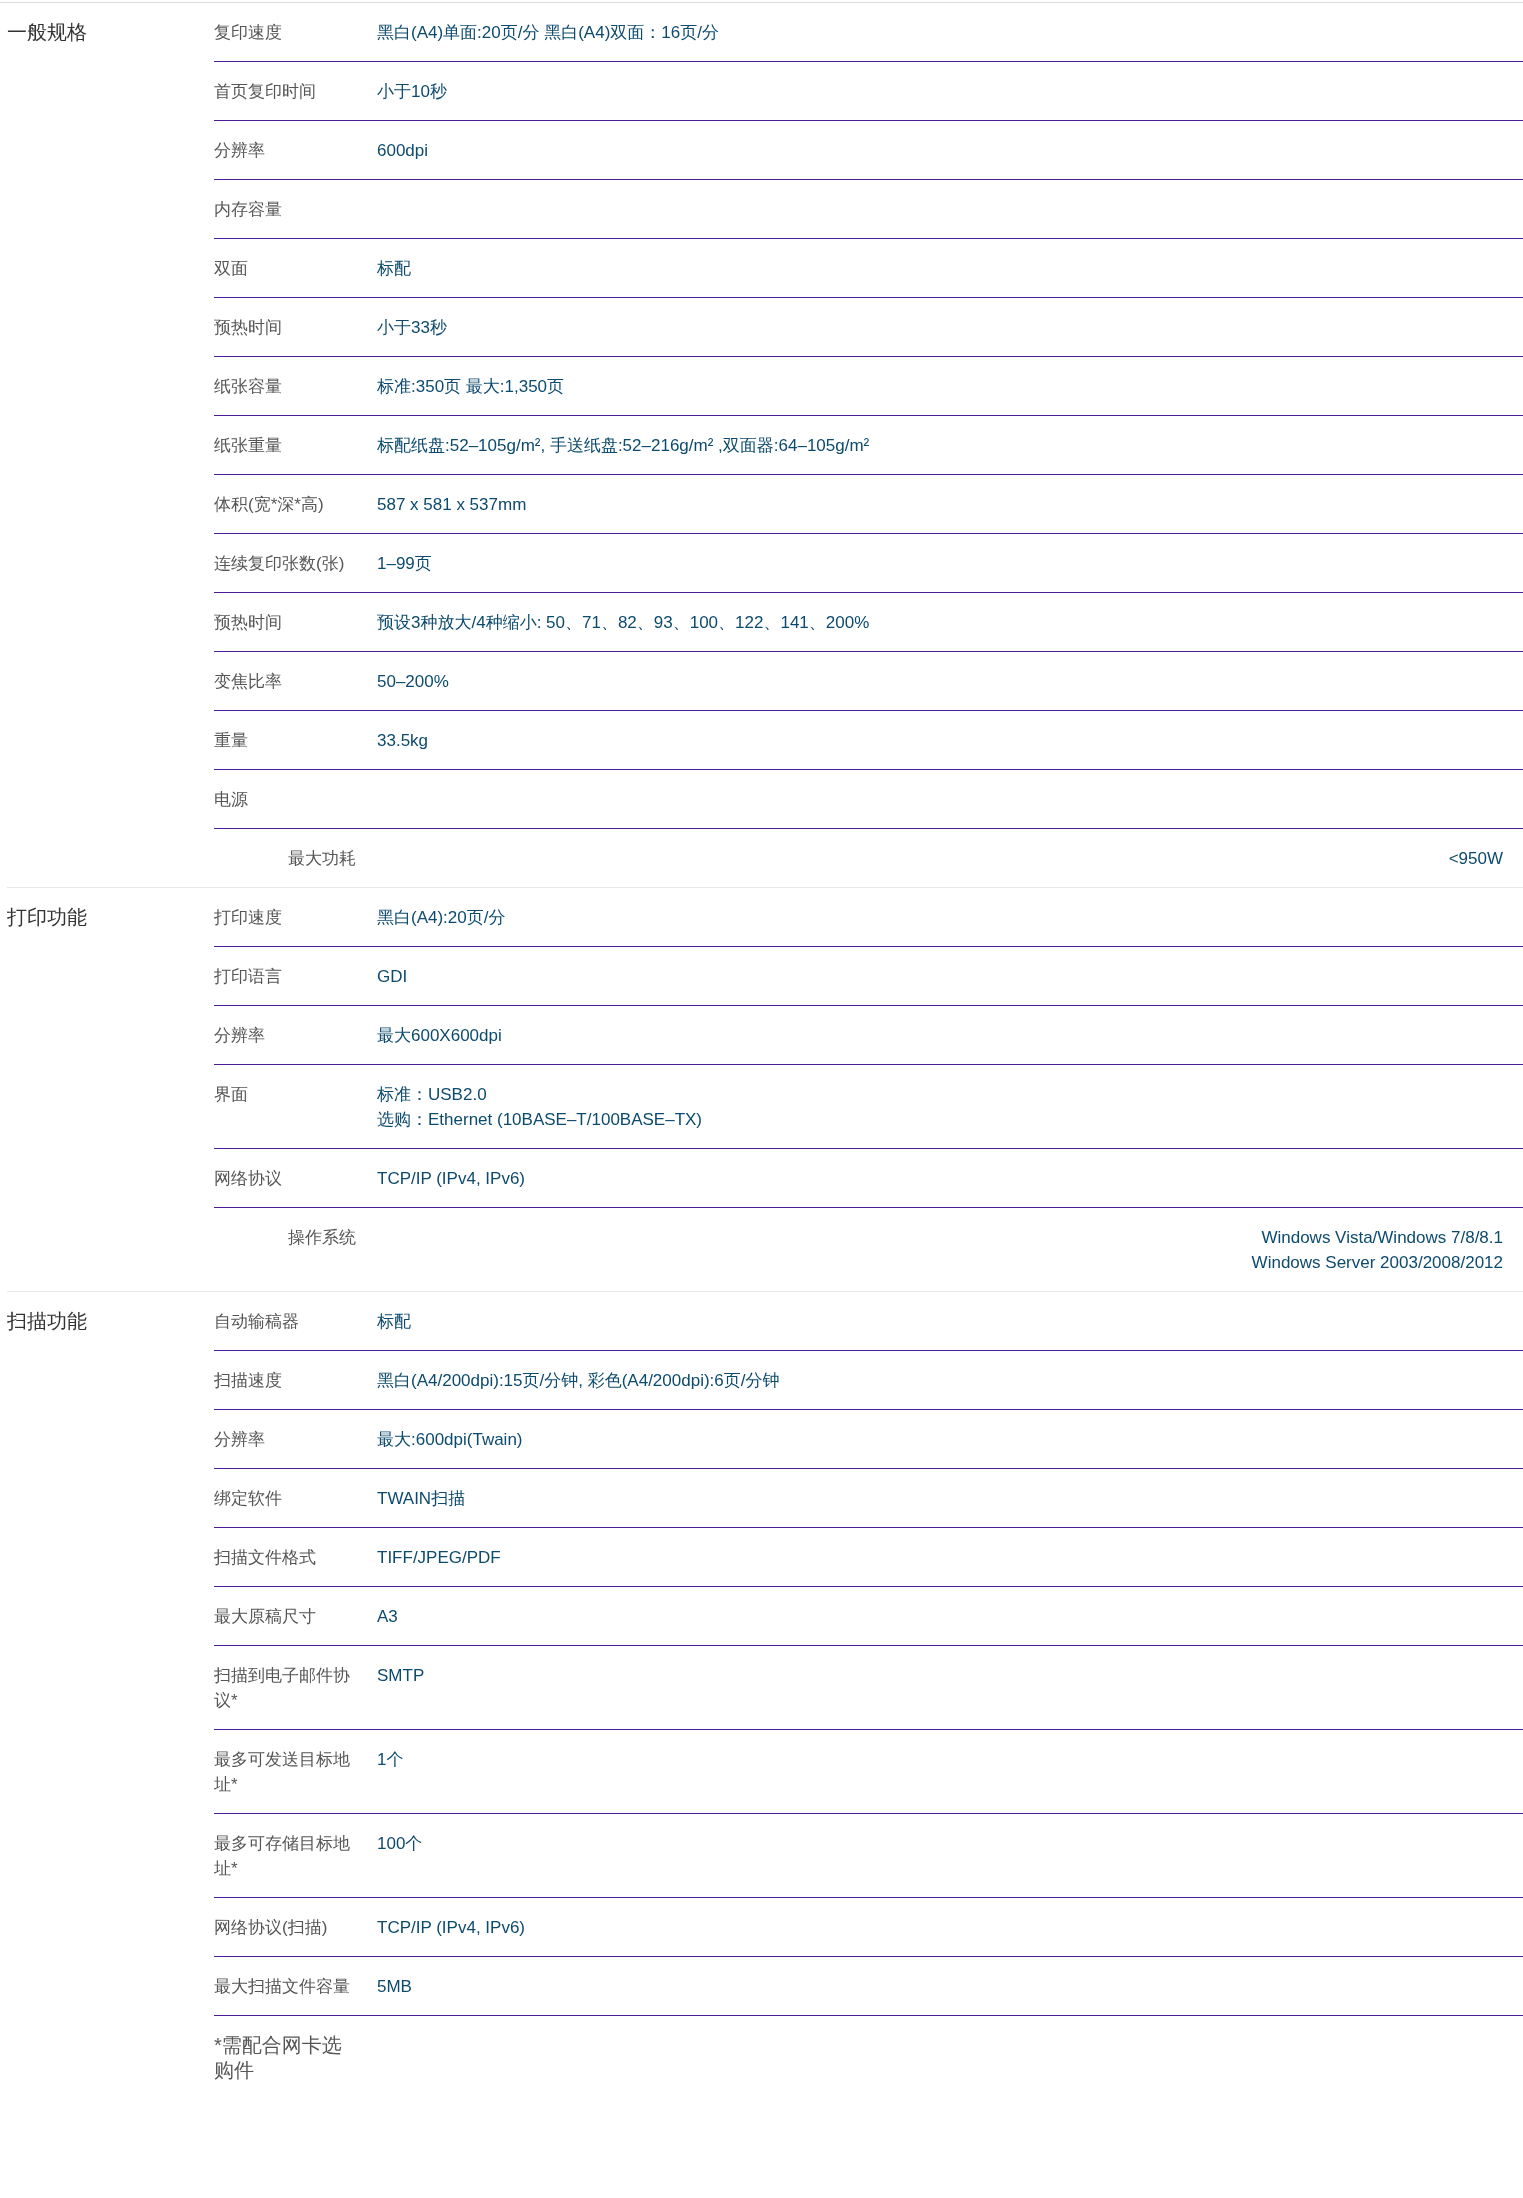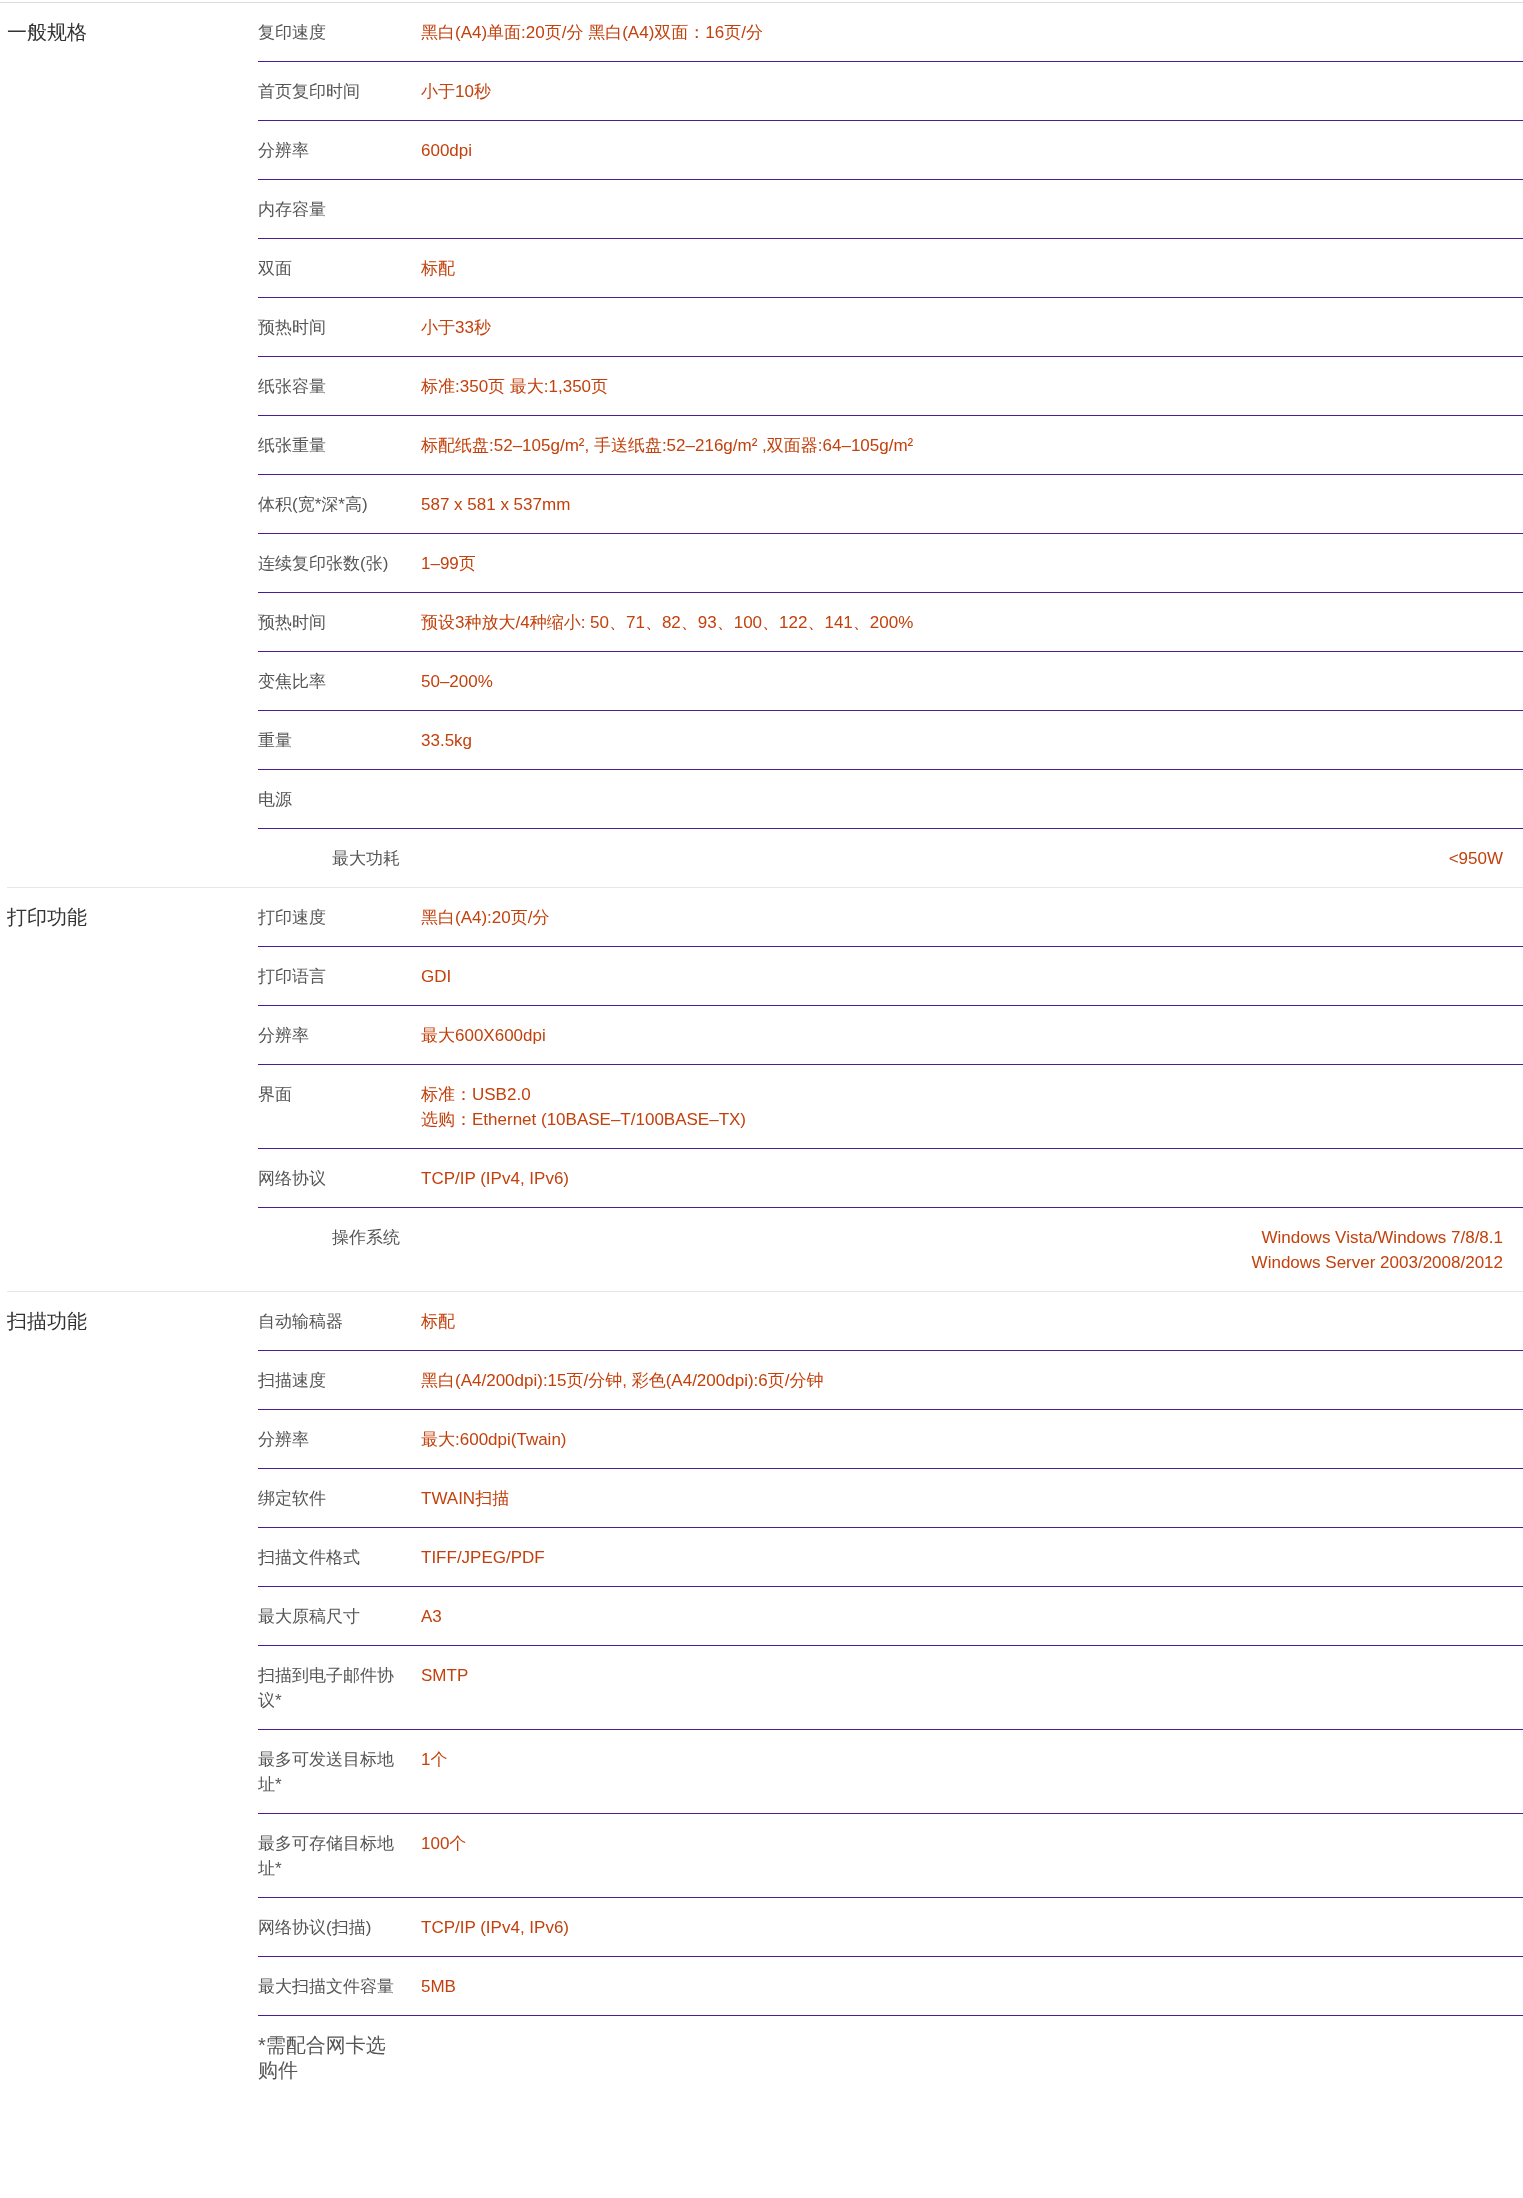"一般规格" .section { gap: 44px -> none }
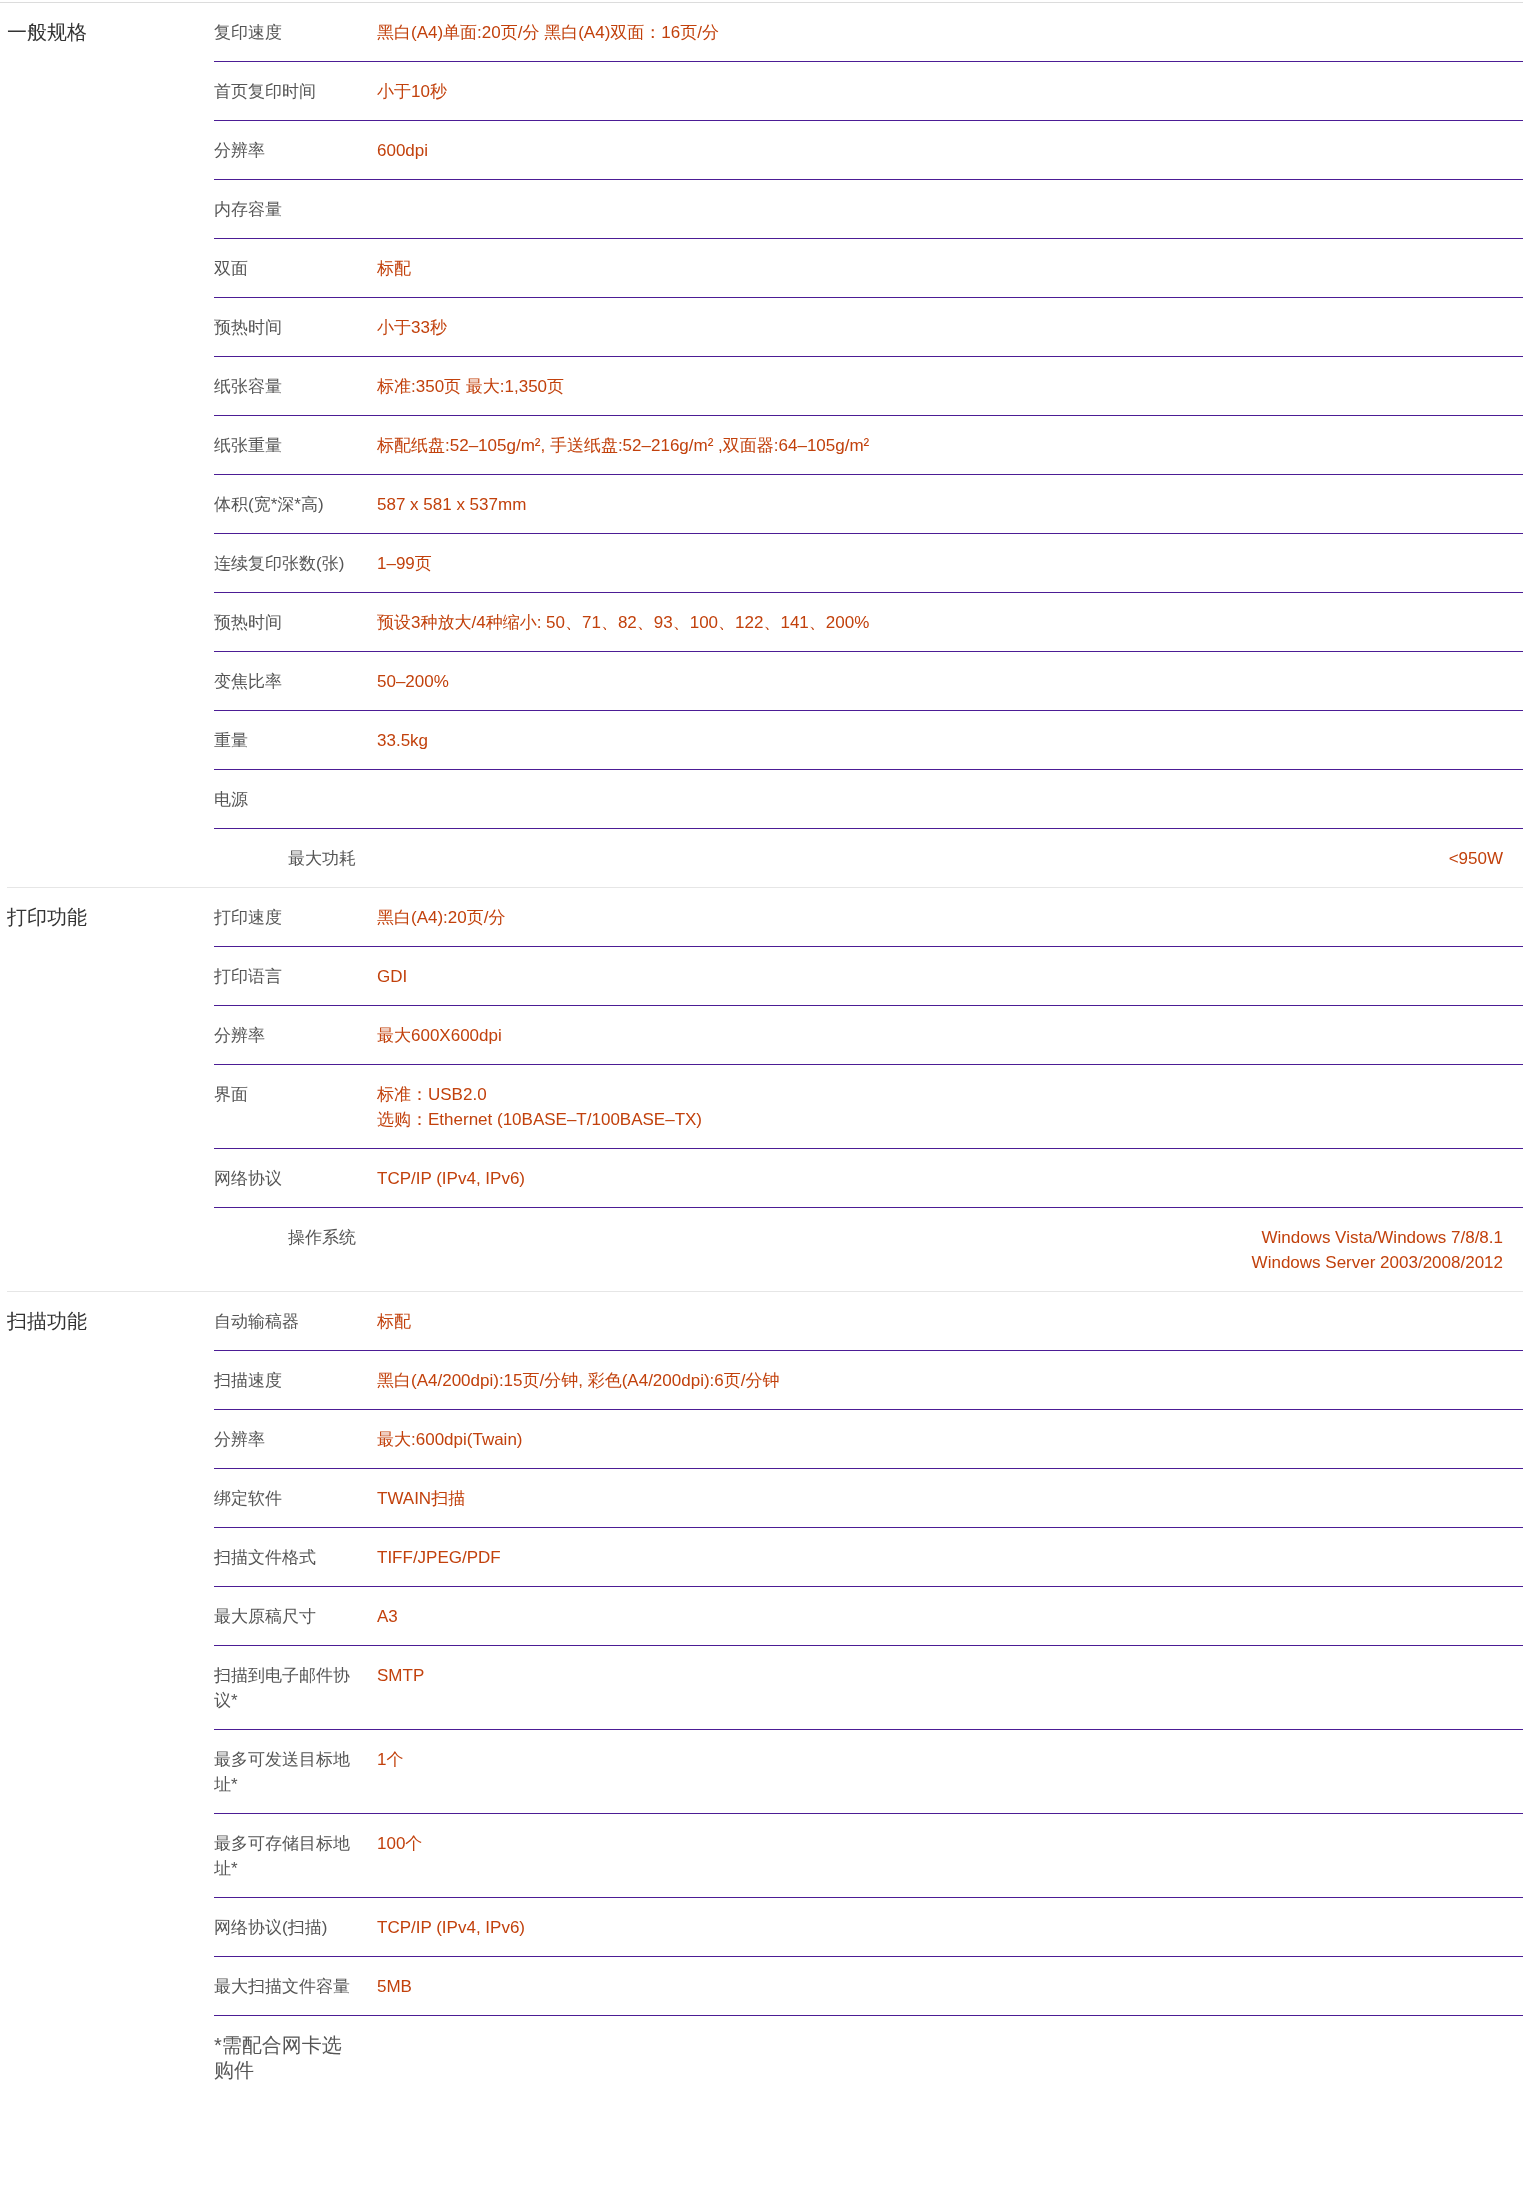"黑白(A4)单面:20页/分 黑白(A4)双面：16页/分" .spec-value { color: #c2410c -> #0c4a6e }
